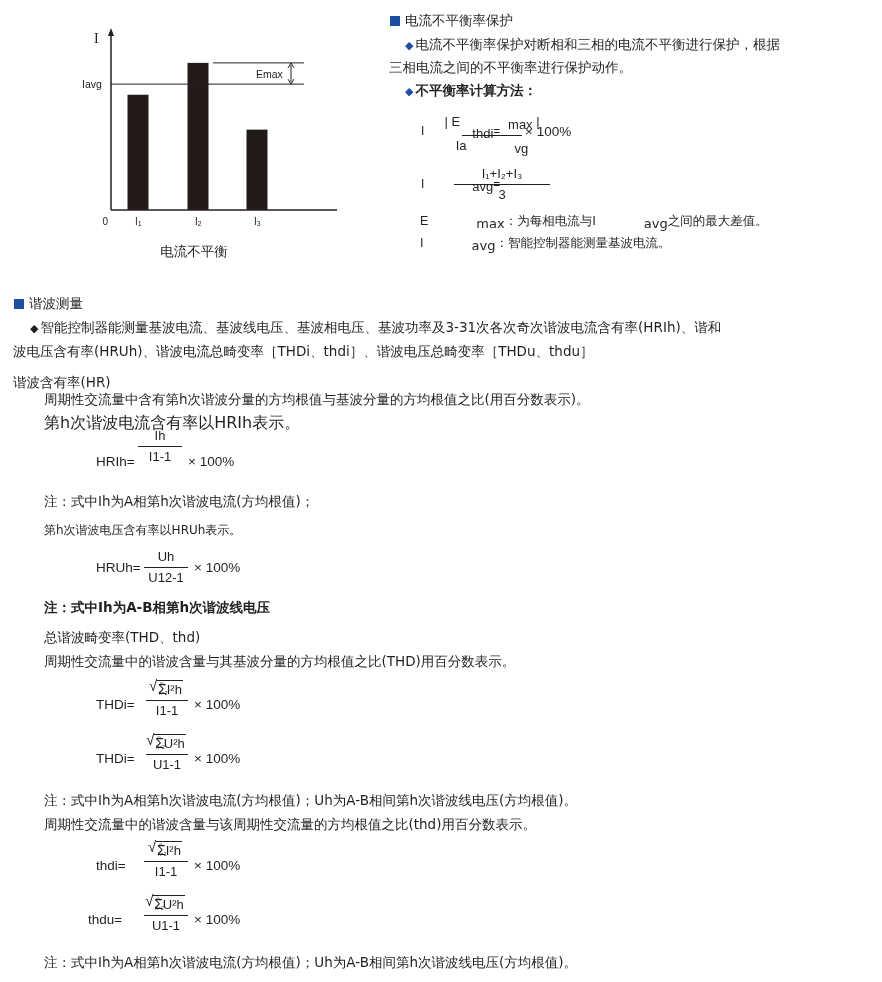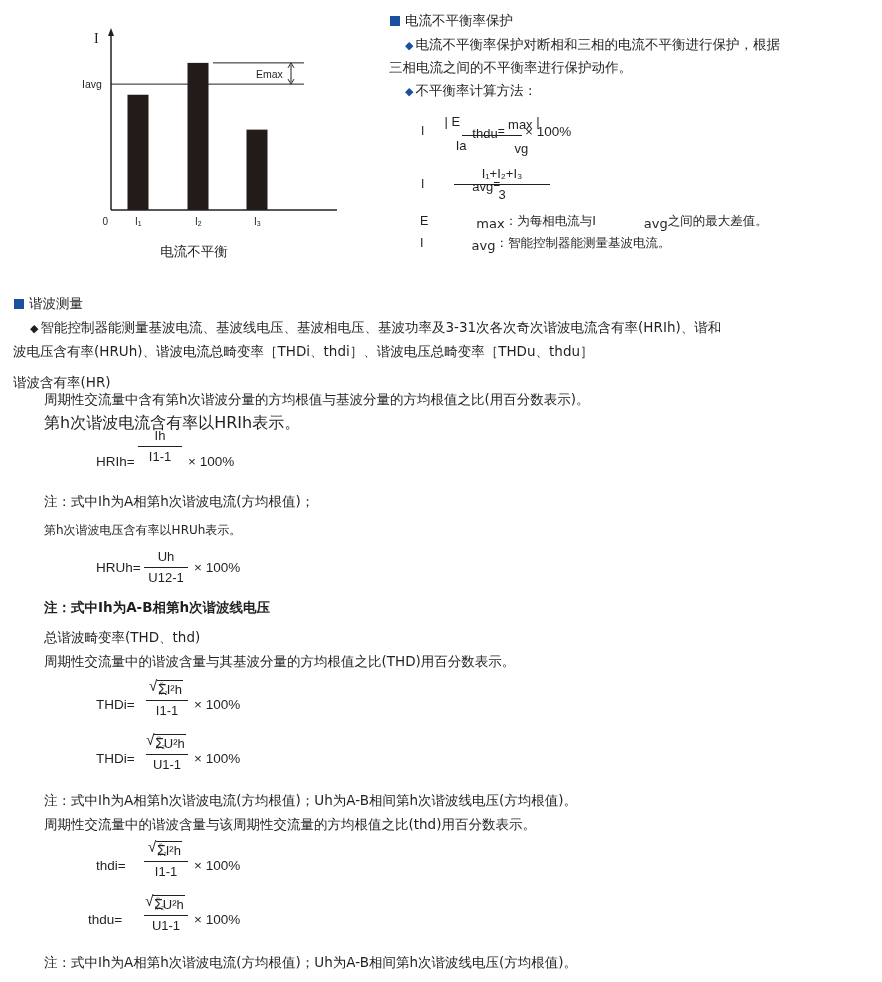"◆ 不平衡率计算方法：" div.abs { font-weight: none -> bold }
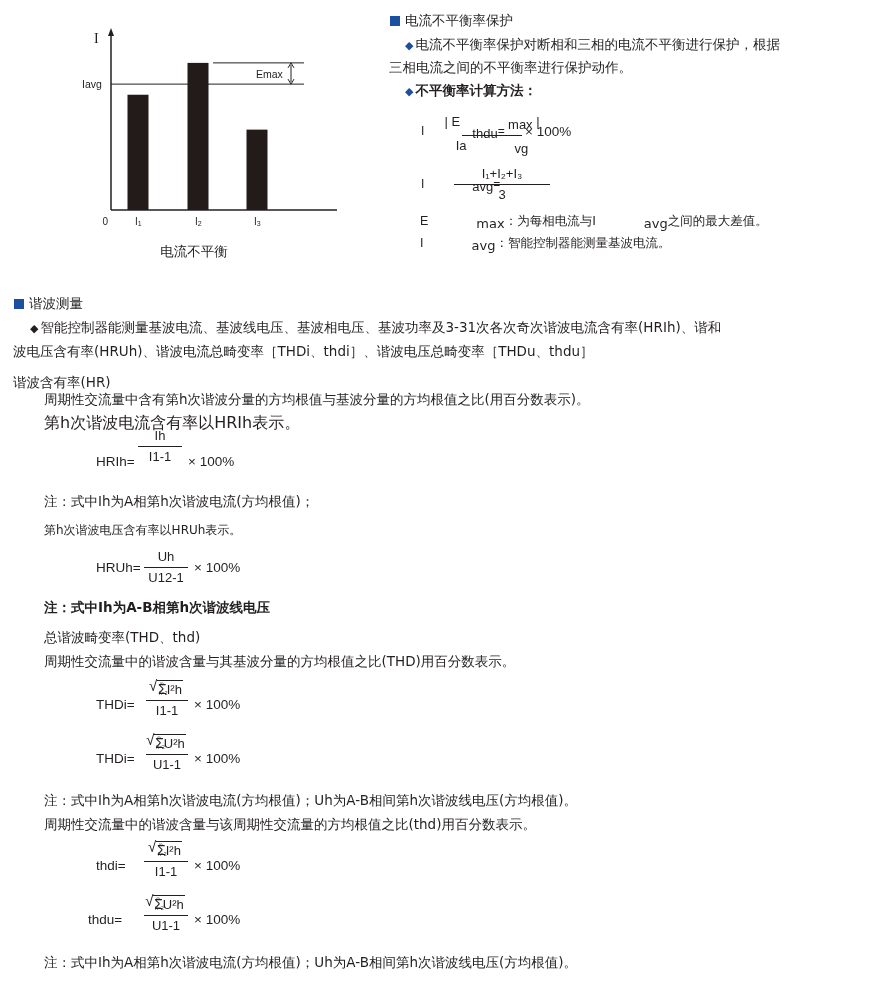"thdu" span.sub { text: thdu -> thdi }
